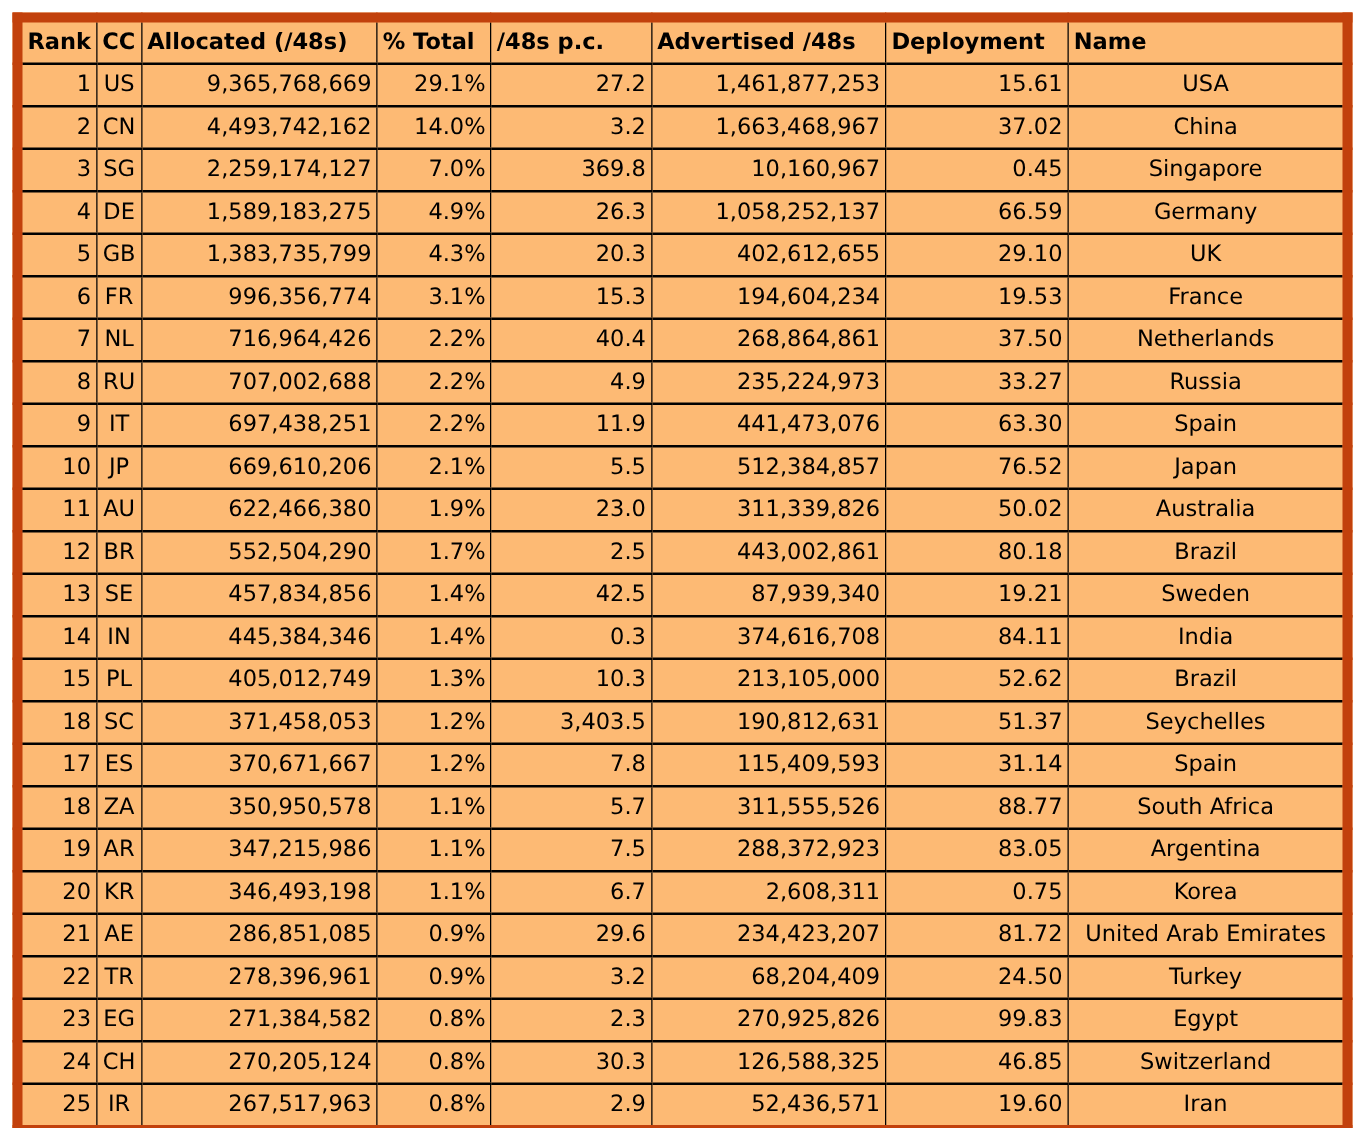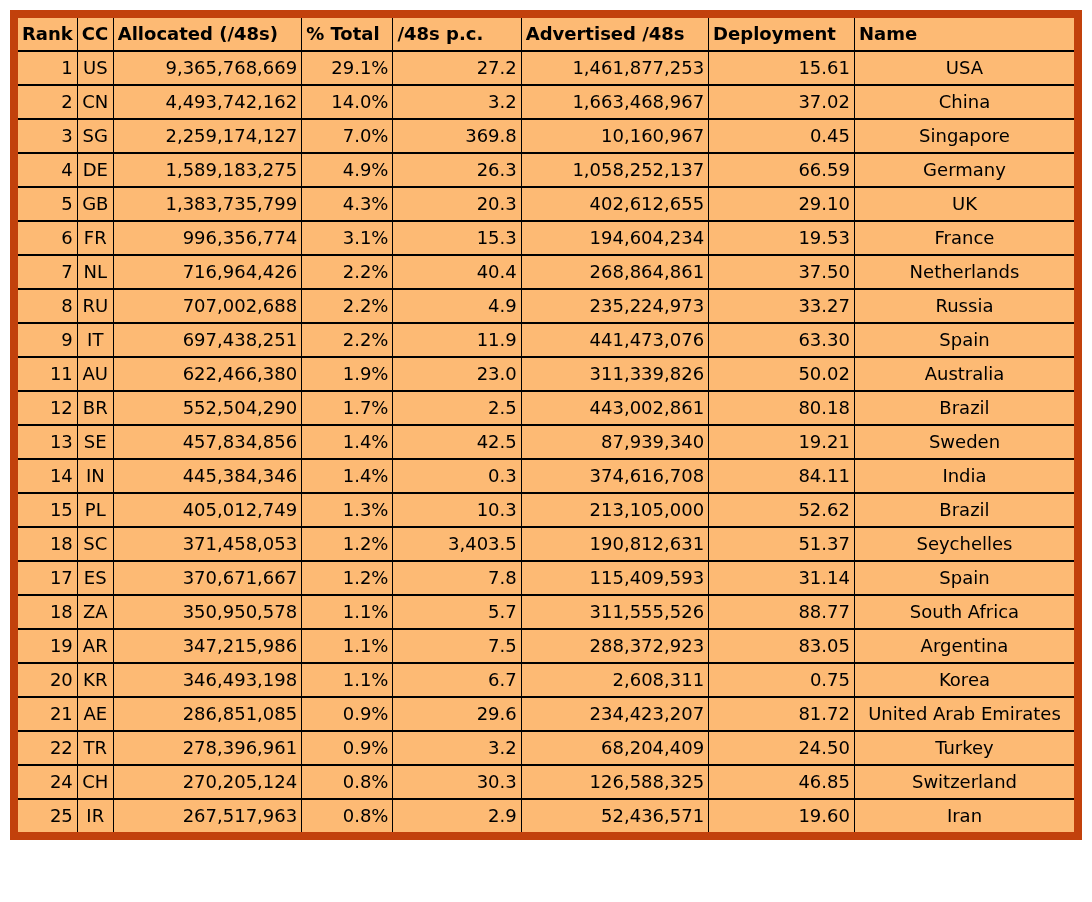"10" tr { html: none -> <tr> <td>10</td> <td>JP</td> <td>669,610,206</td> <td>2.1%</td> <td>5.5</td> <td>512,384,857</td> <td>76.52</td> <td>Japan</td> </tr> }
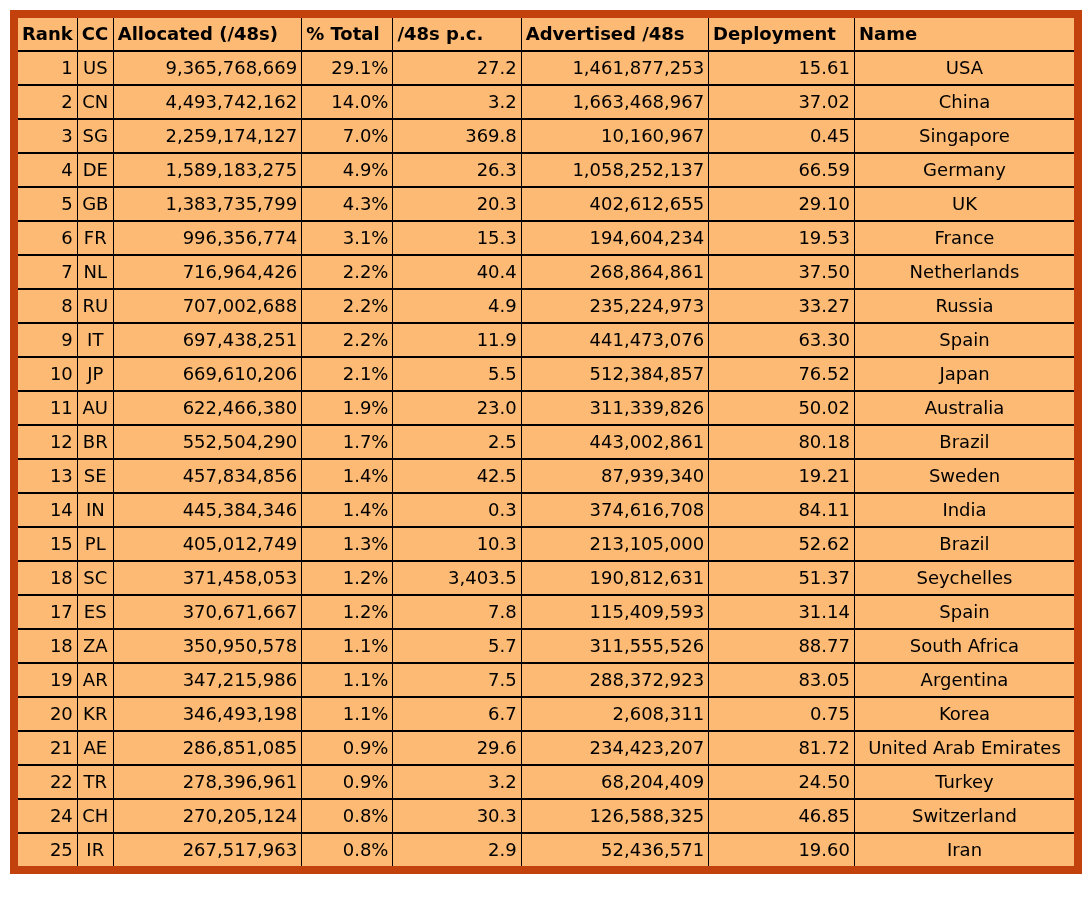"23" tr { html: none -> <tr> <td>23</td> <td>EG</td> <td>271,384,582</td> <td>0.8%</td> <td>2.3</td> <td>270,925,826</td> <td>99.83</td> <td>Egypt</td> </tr> }
